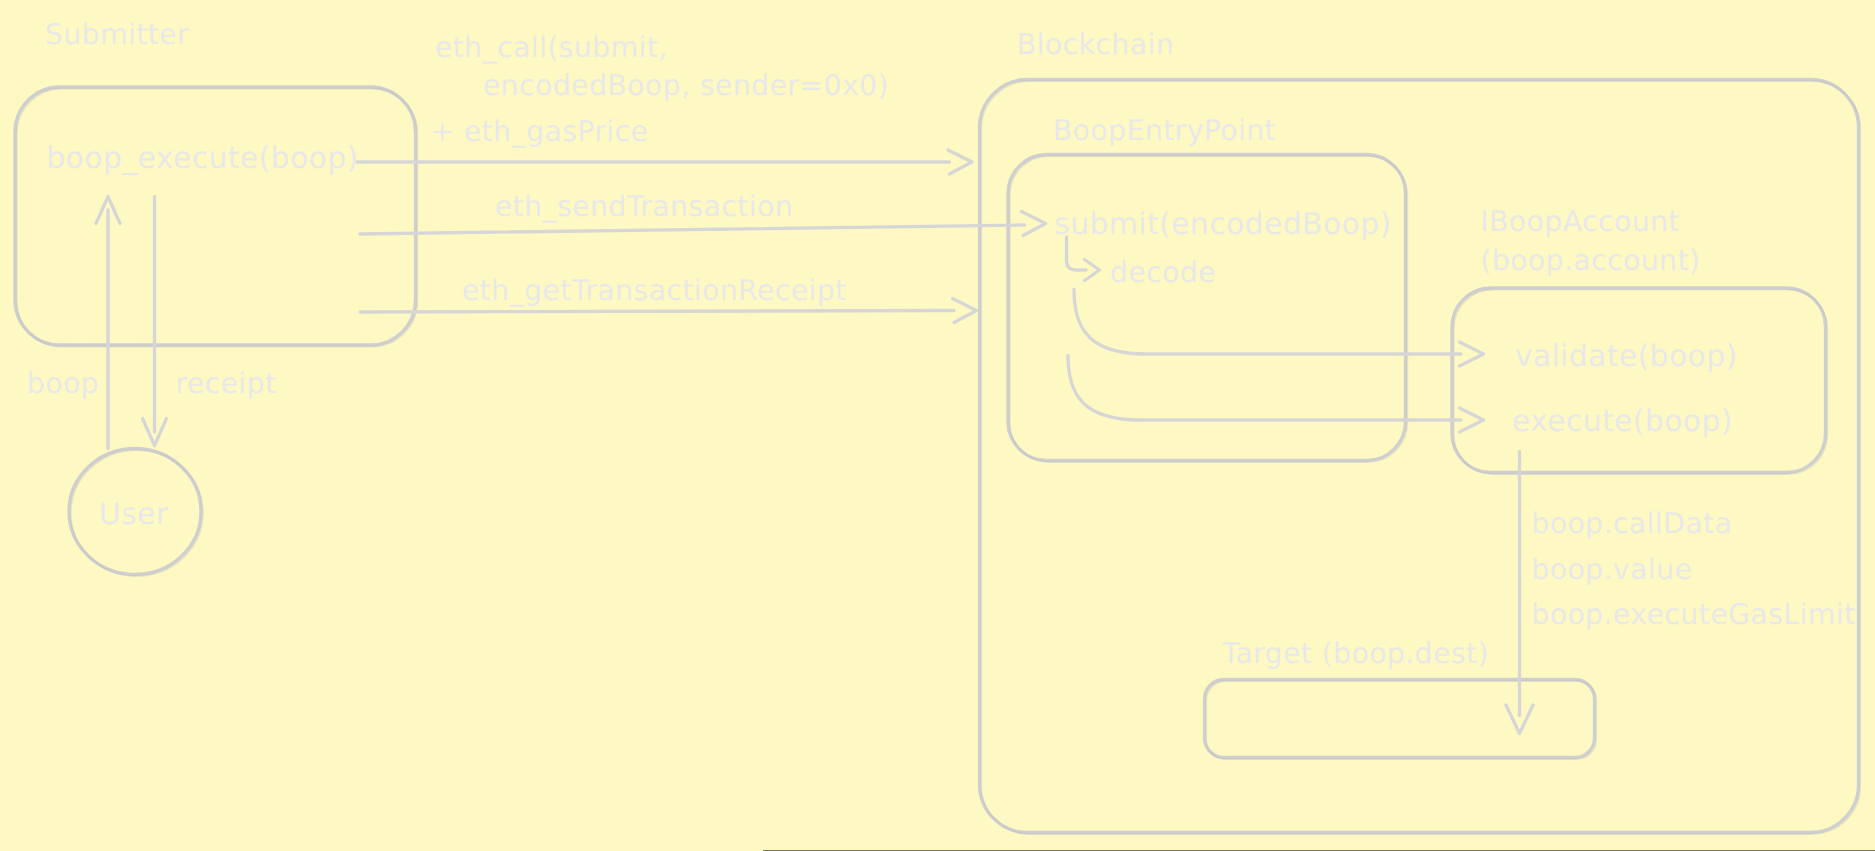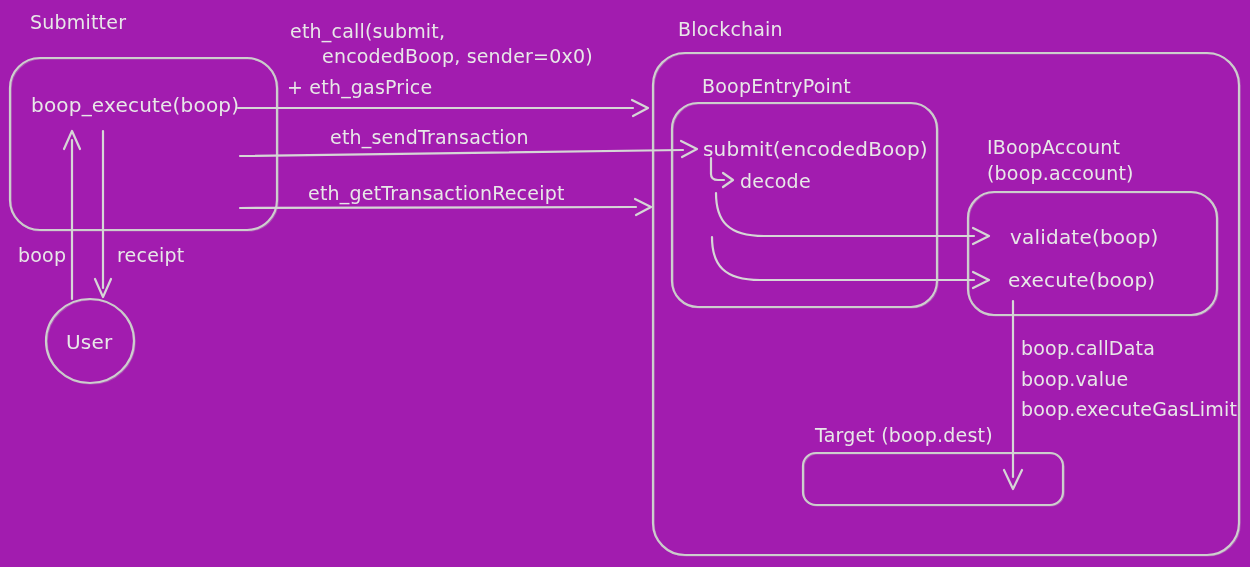"Submitter" .canvas-wrap { background: #a21caf -> #fef9c3 }
